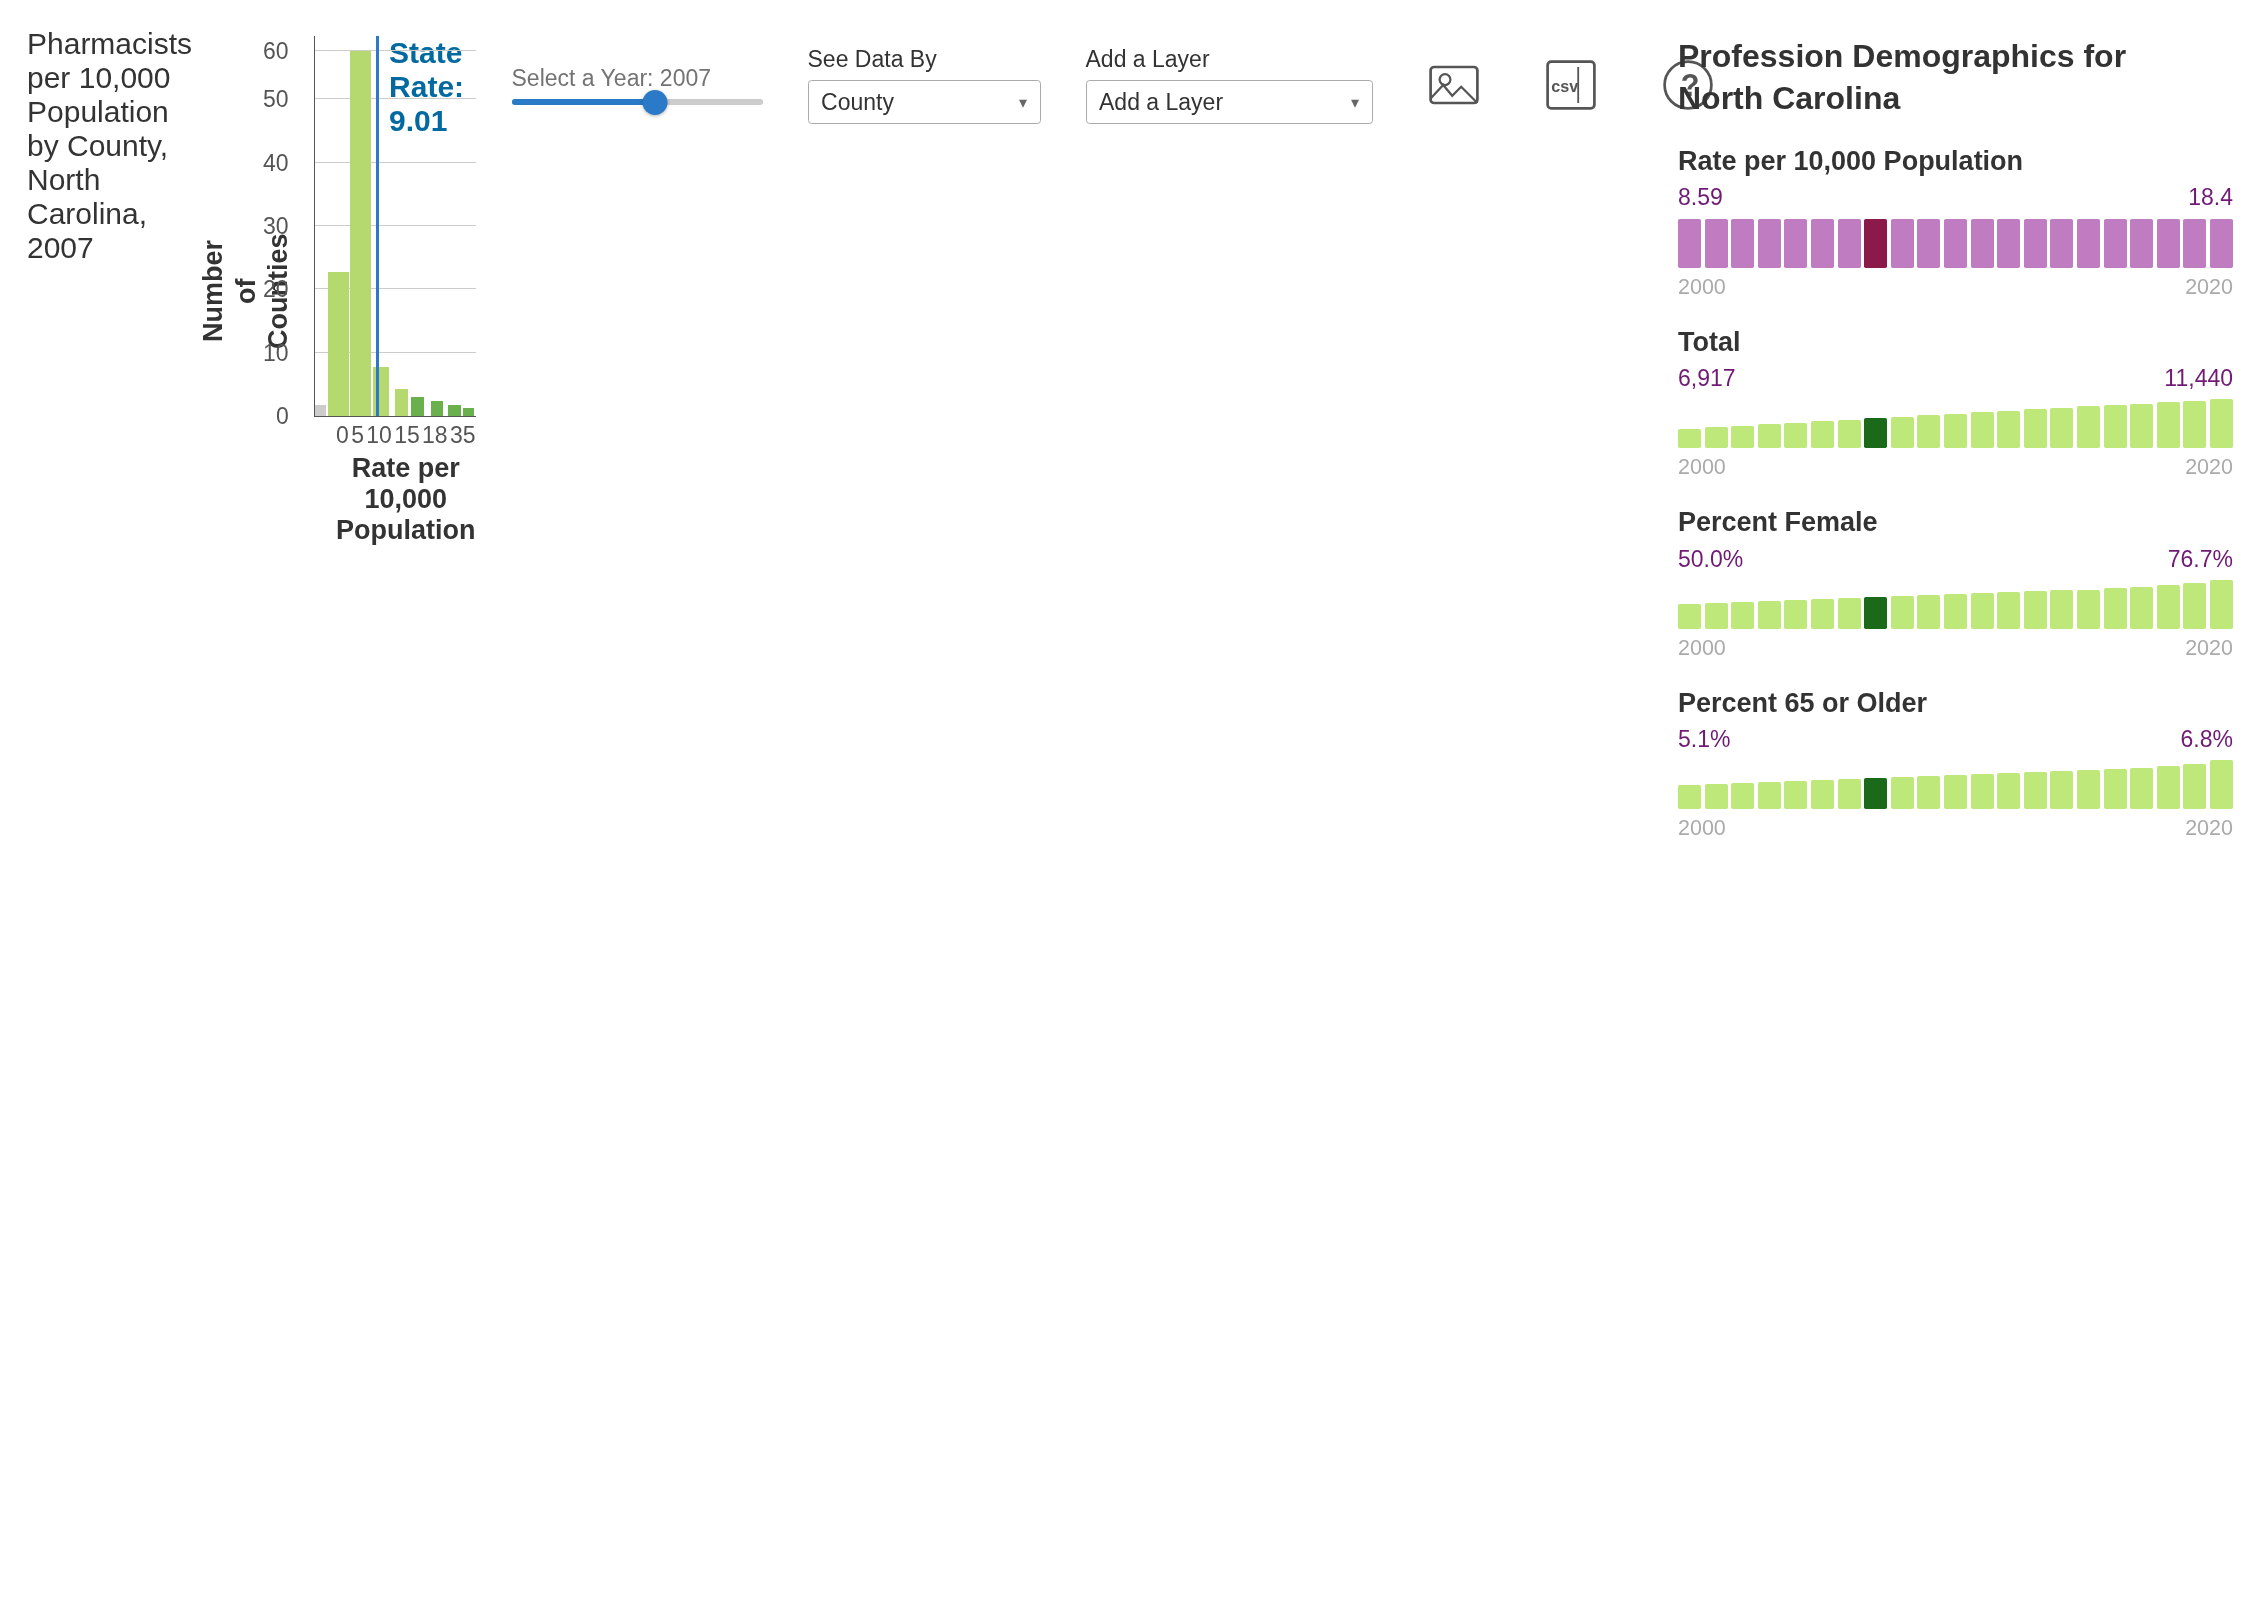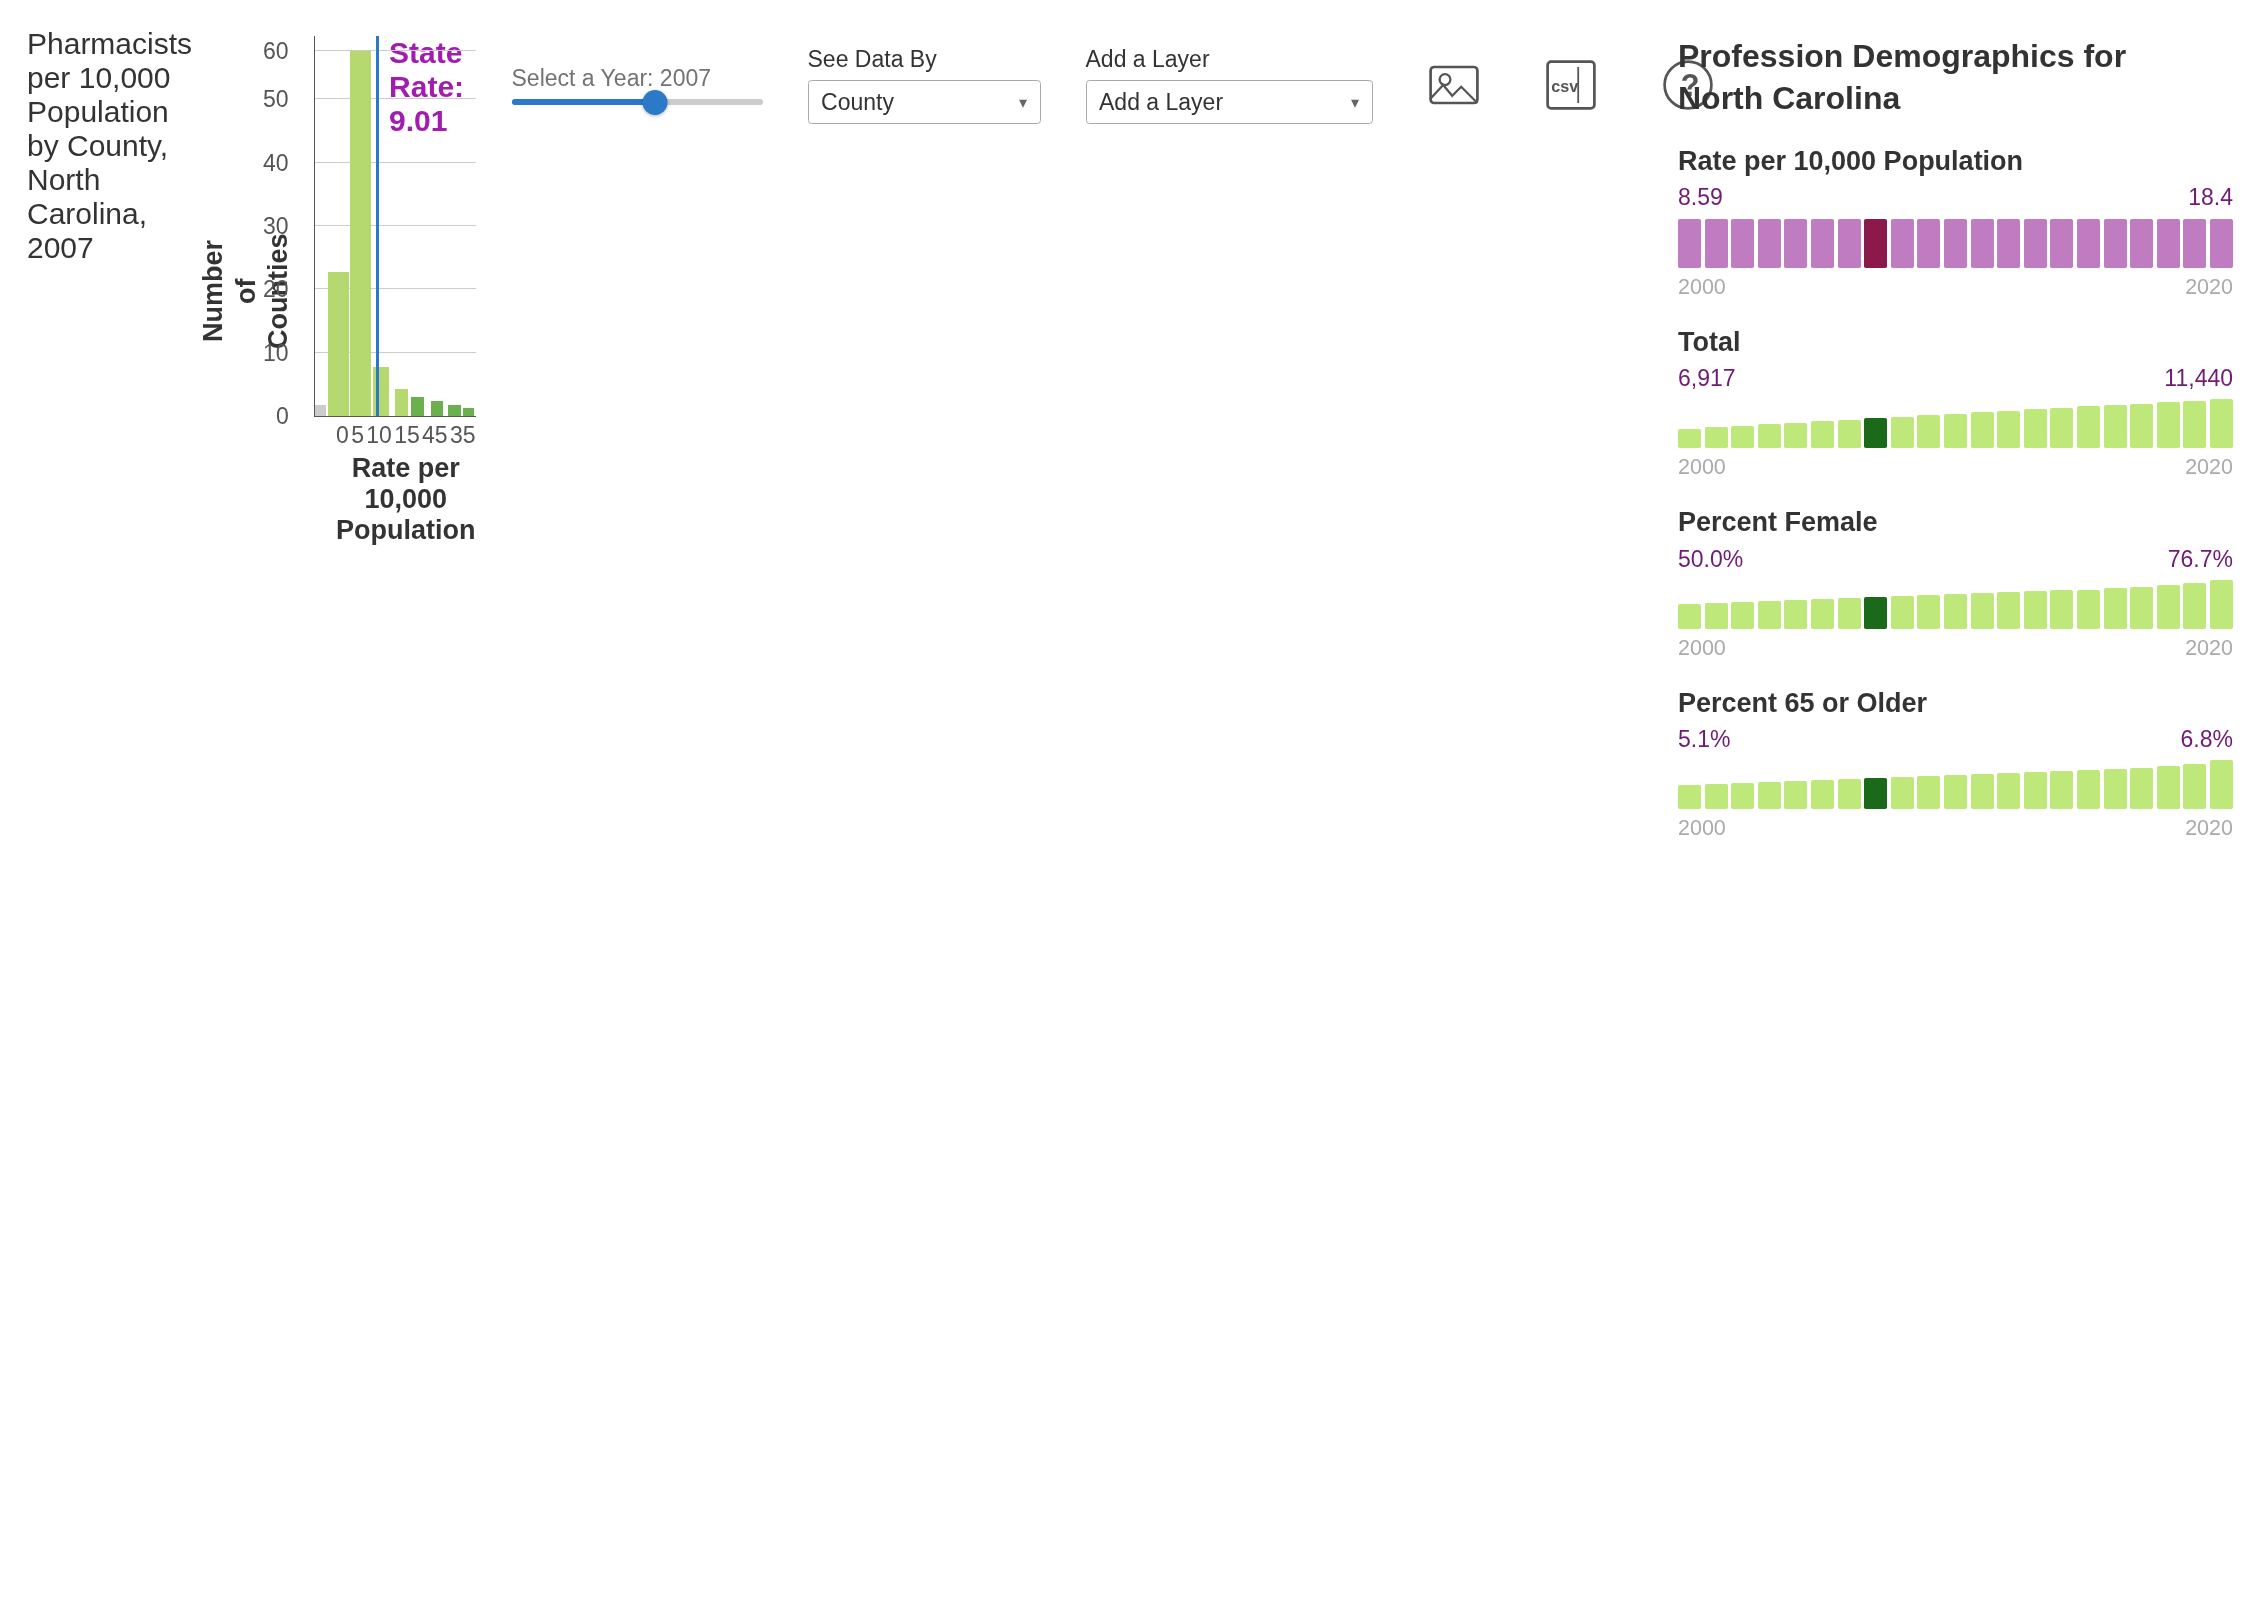"State Rate: 9.01" .state-rate-label { color: #a21caf -> #0369a1 }
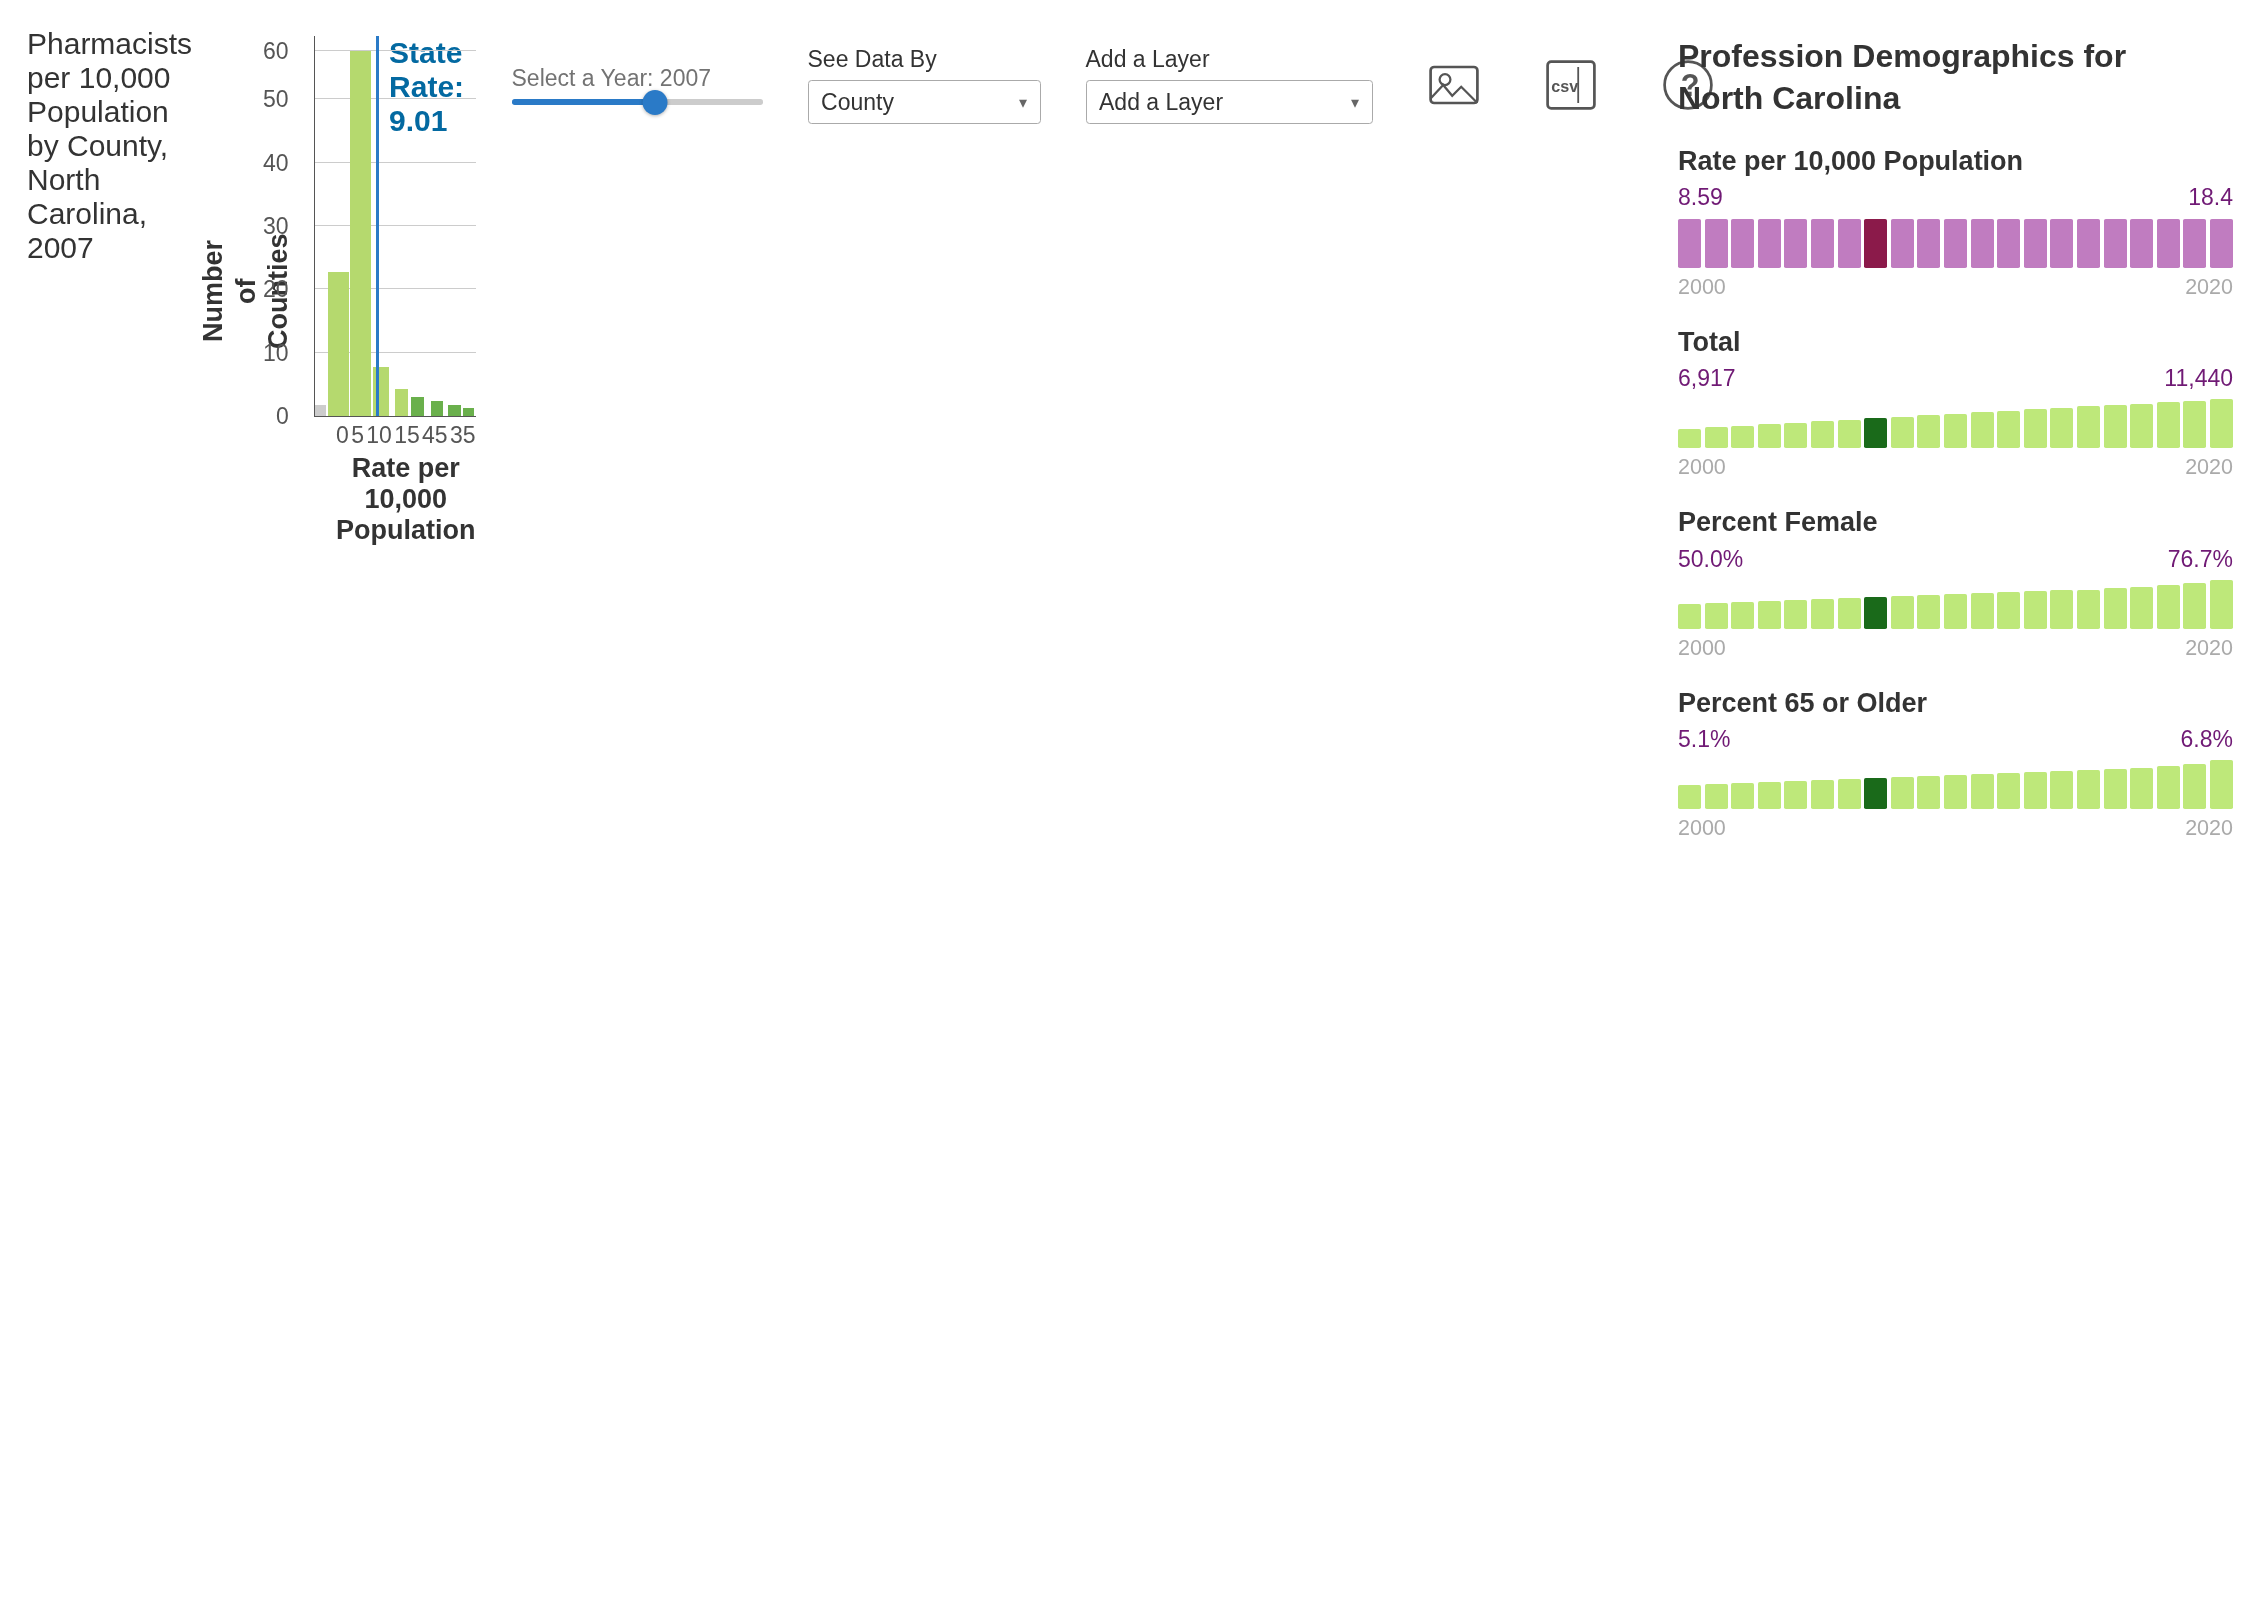"45" span { text: 45 -> 18 }
